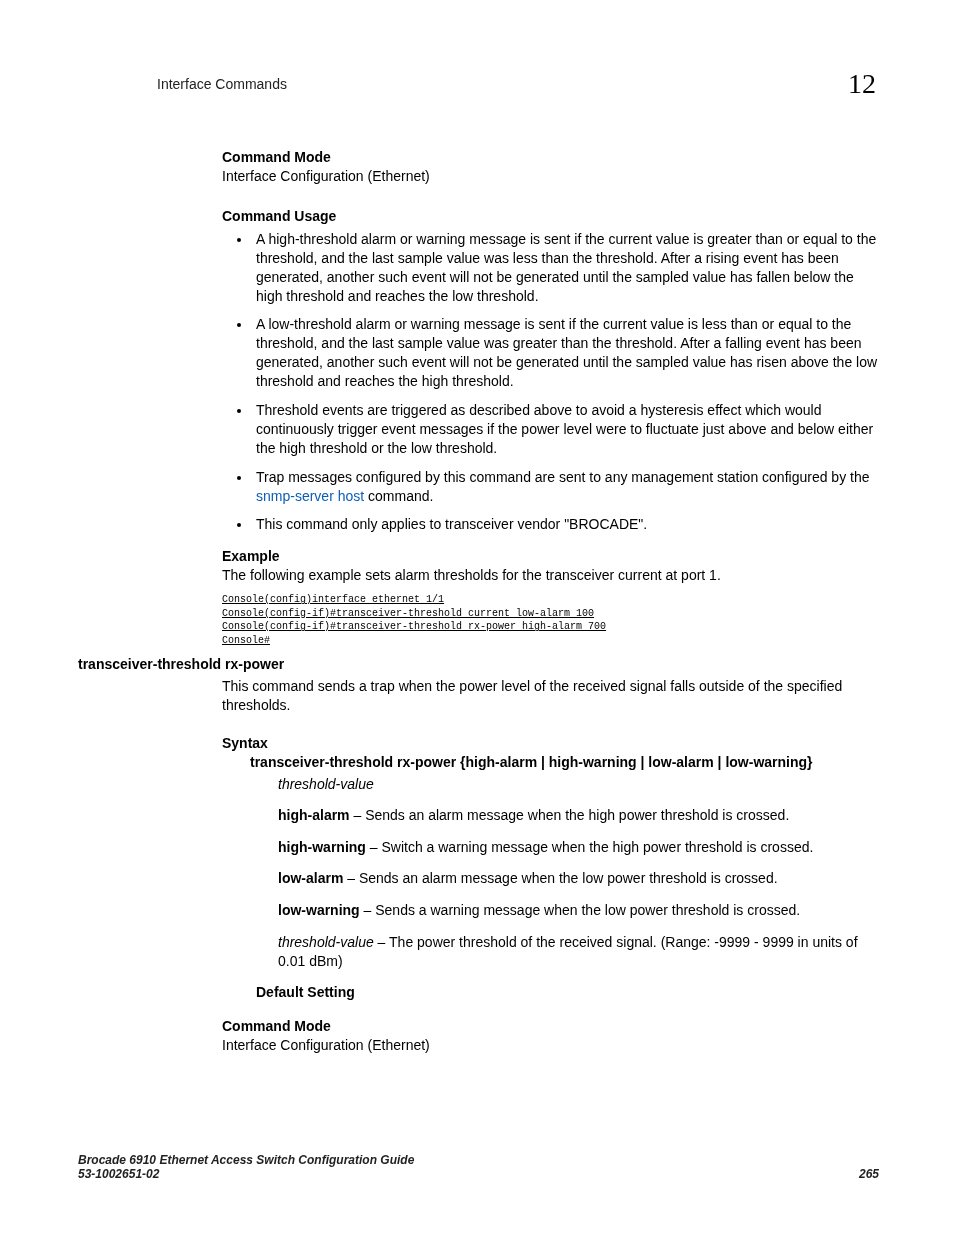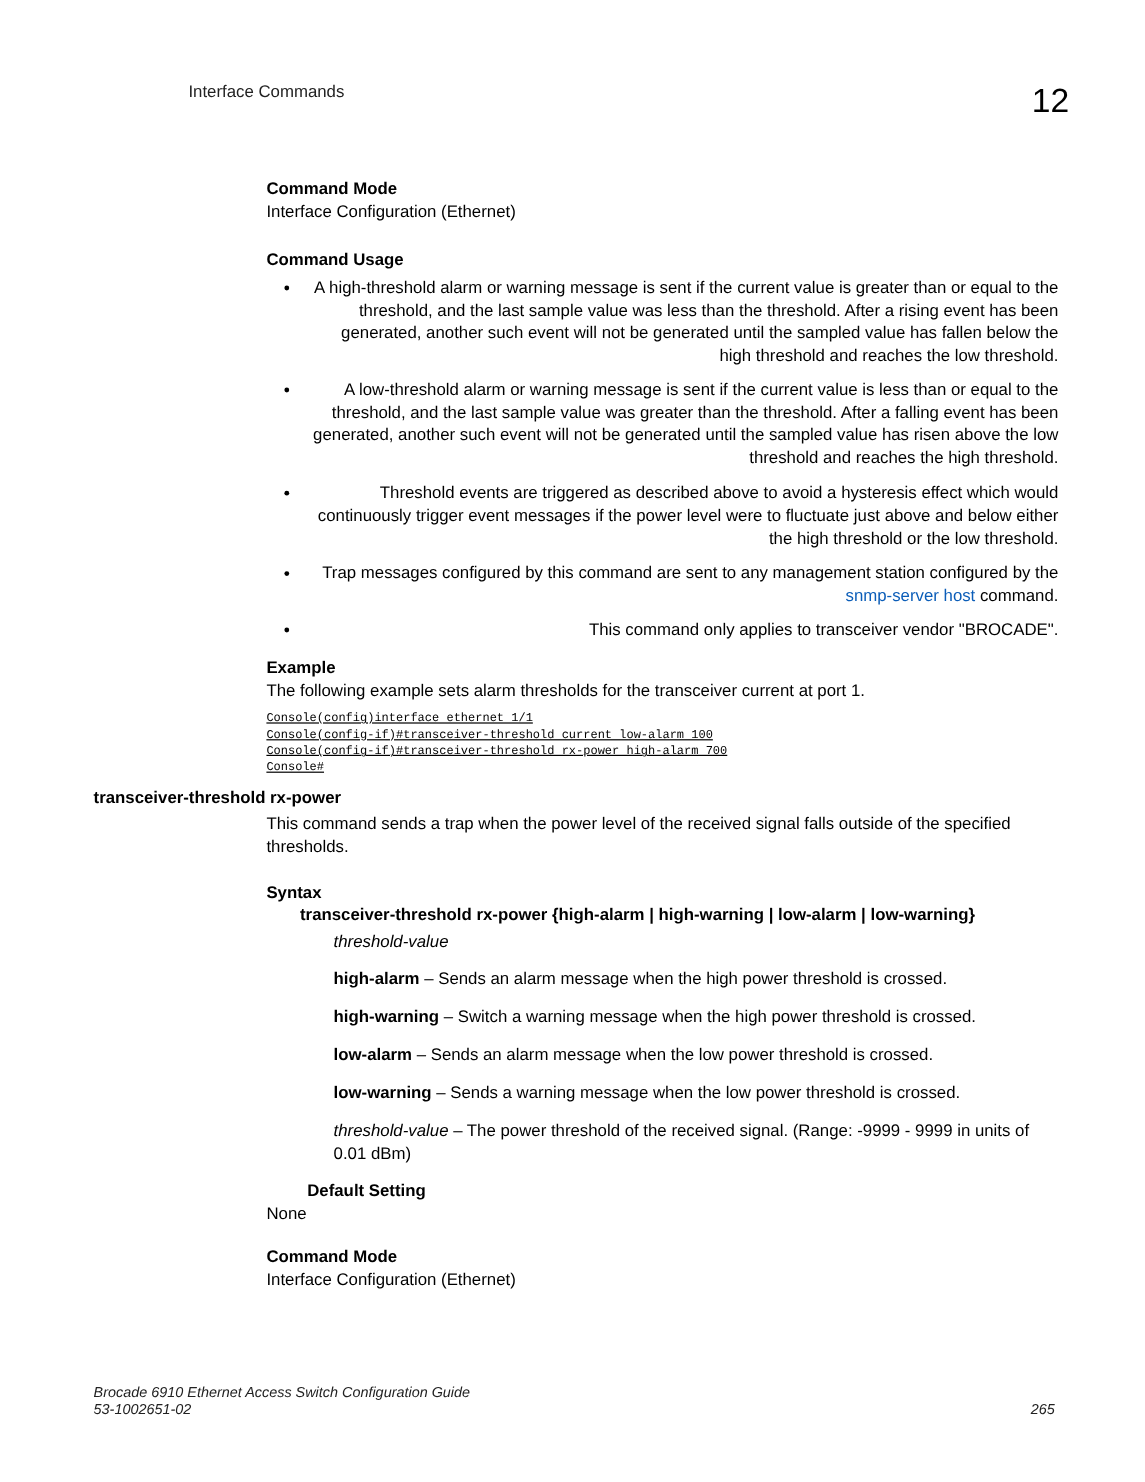"Interface Commands" .header { align-items: none -> center; right: 63px -> 78px }
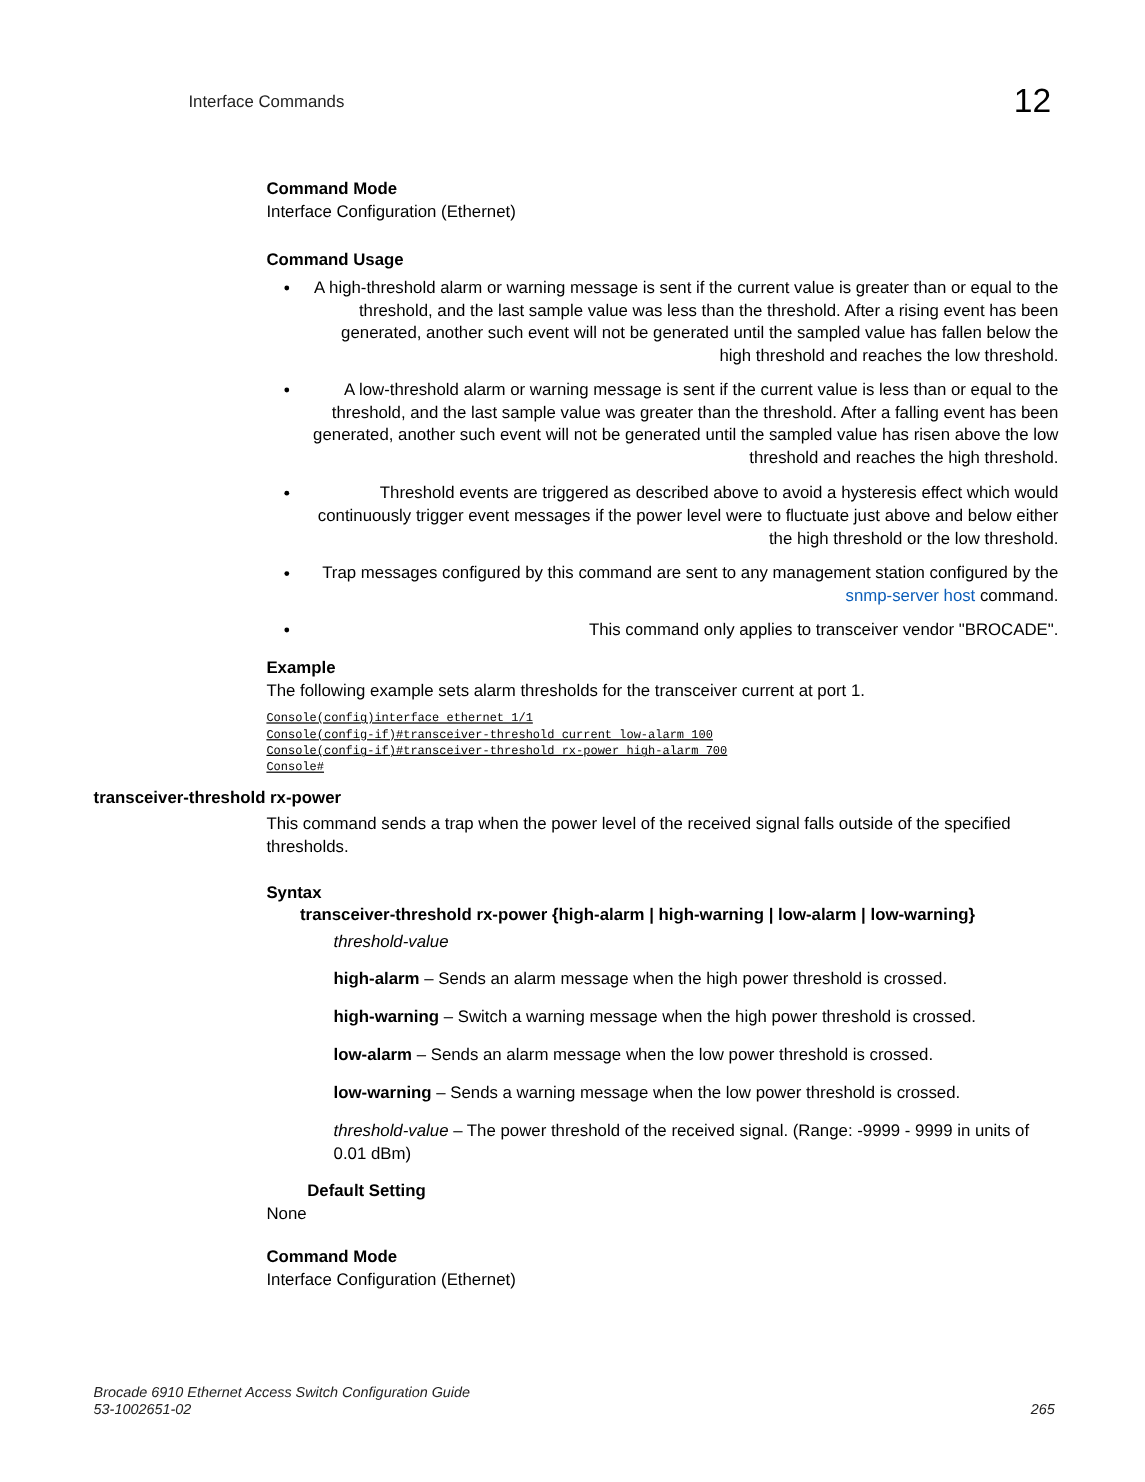"12" .chapter-num { font-family: Liberation Sans, sans-serif -> Liberation Serif, serif }
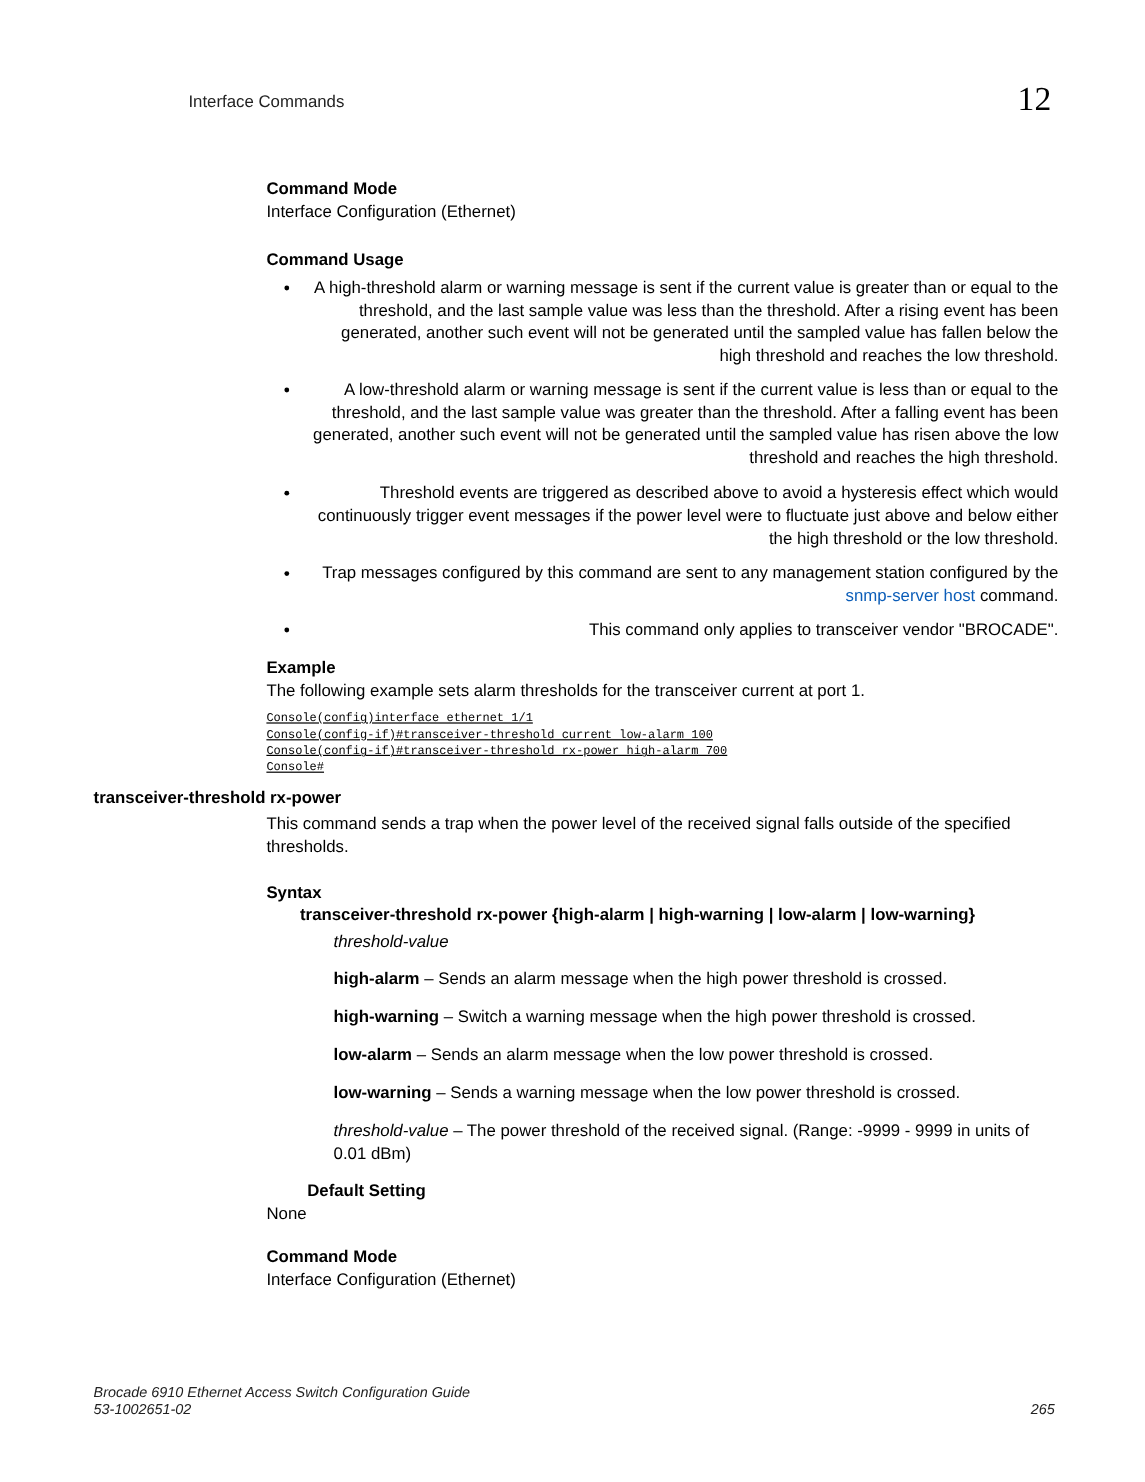"A high-threshold alarm or warning" ul.bullets li { text-align: right -> none }
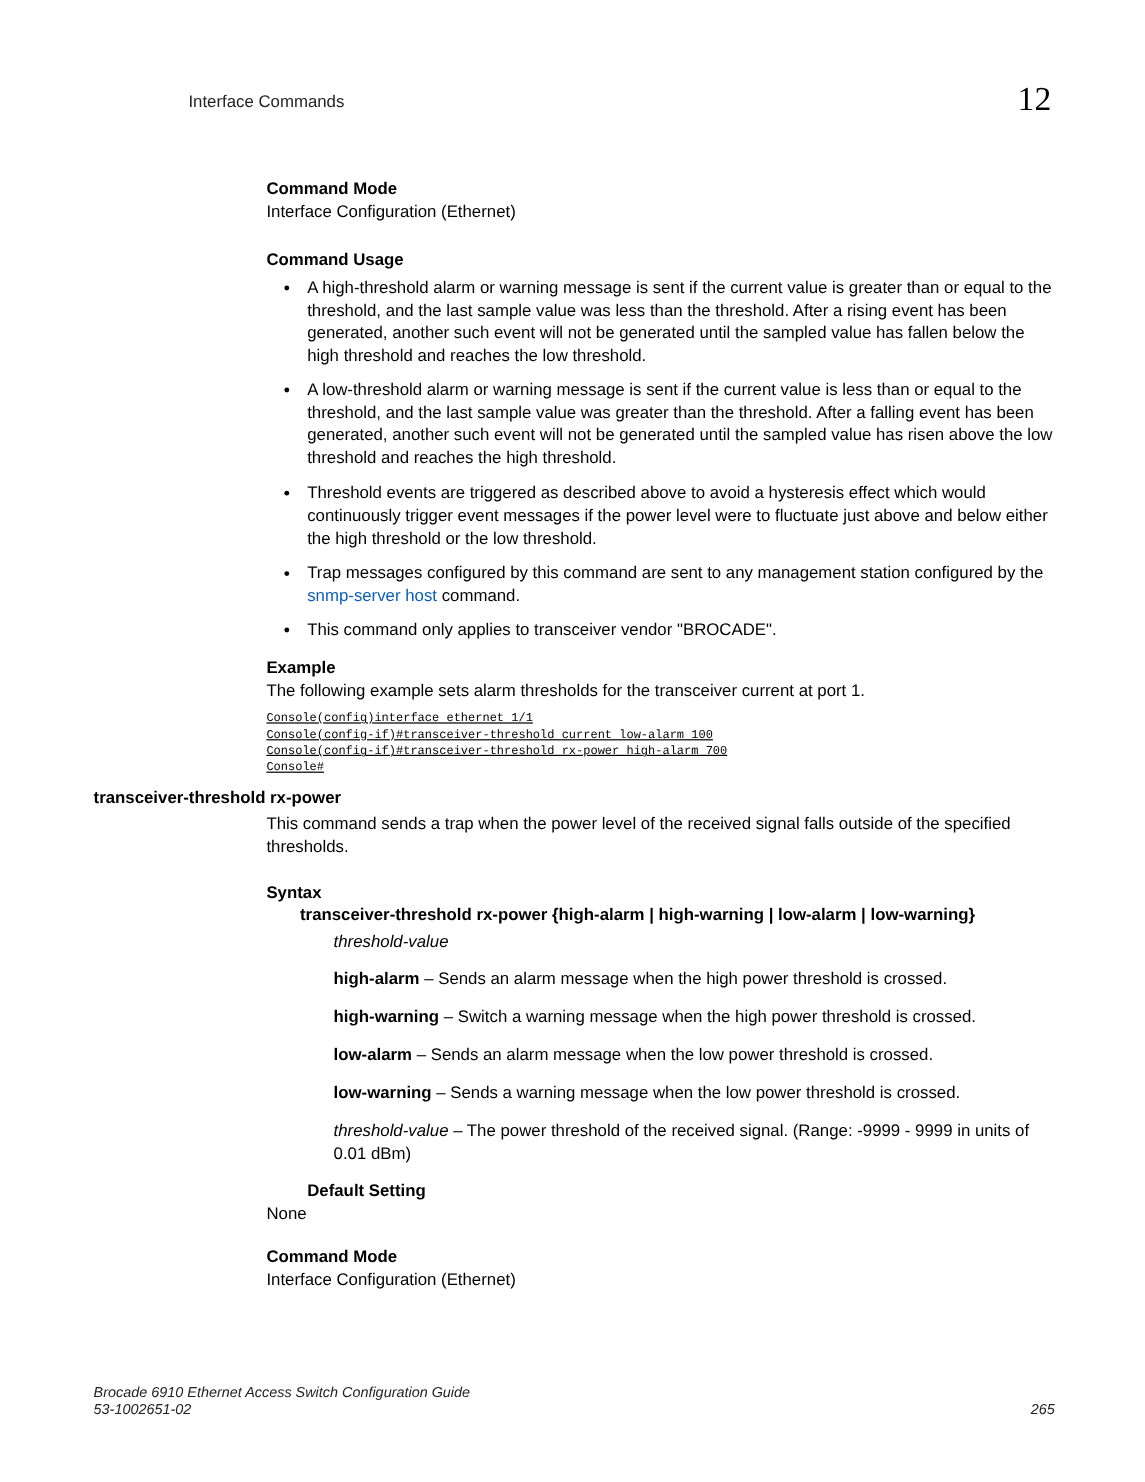"None" div.body-text { html: <div>None</div> -> none }
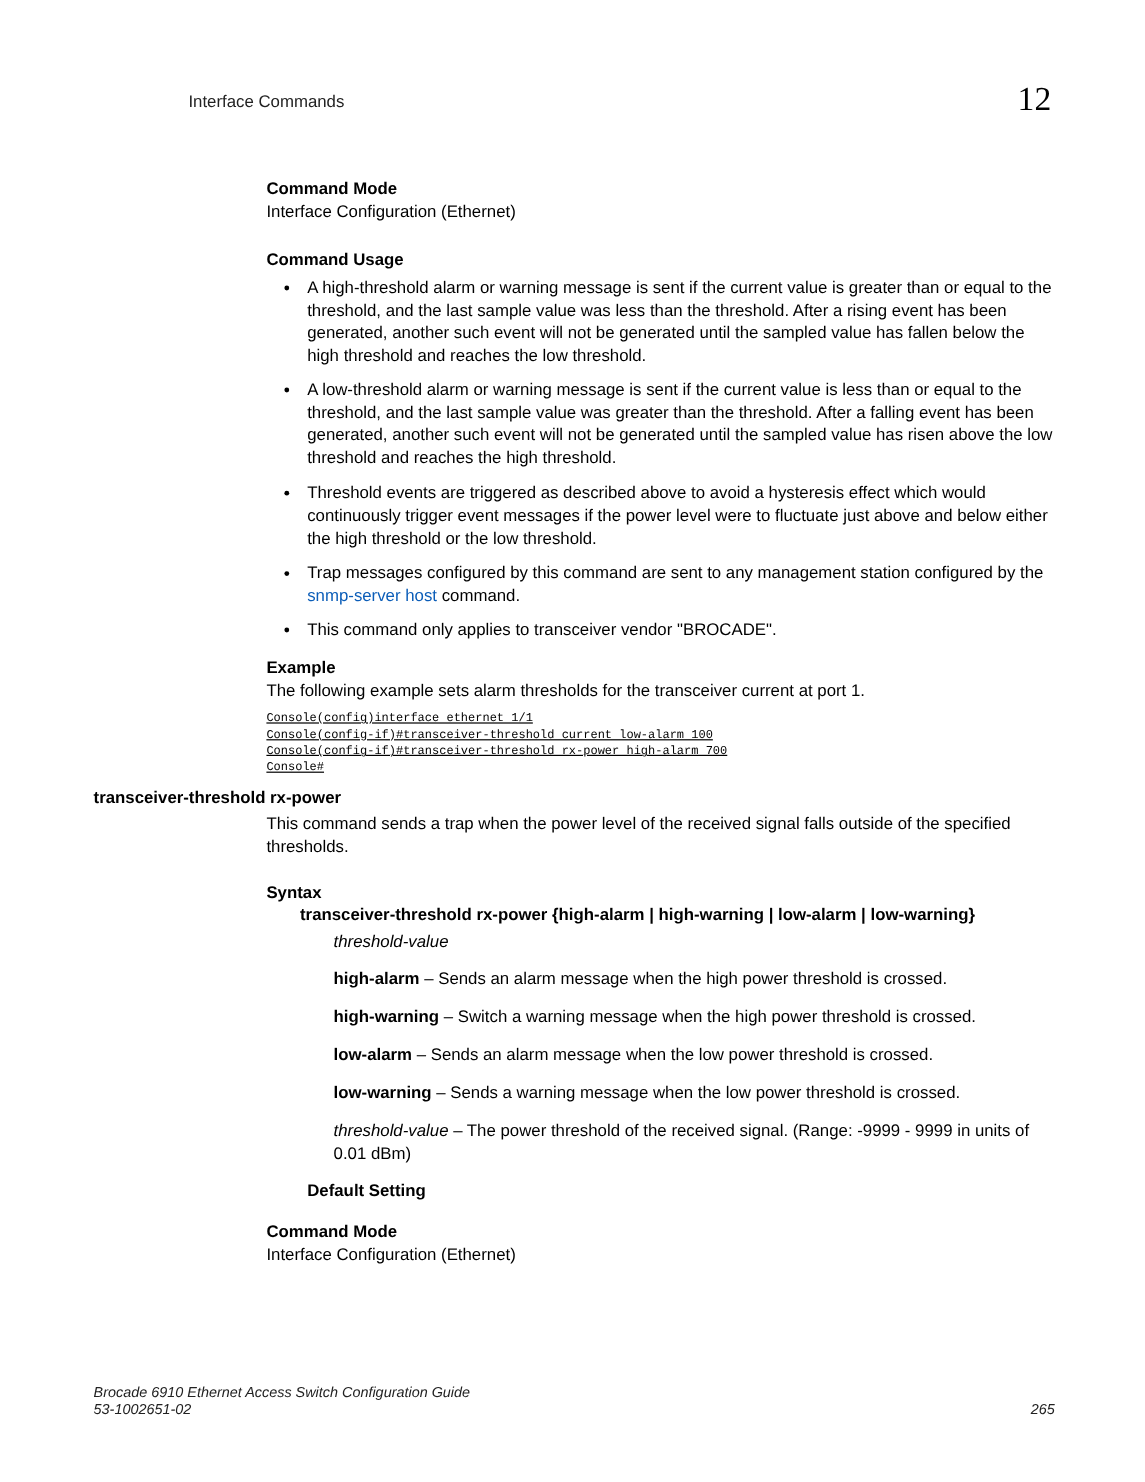"Brocade 6910 Ethernet Access Switch" .footer { font-weight: none -> bold }
